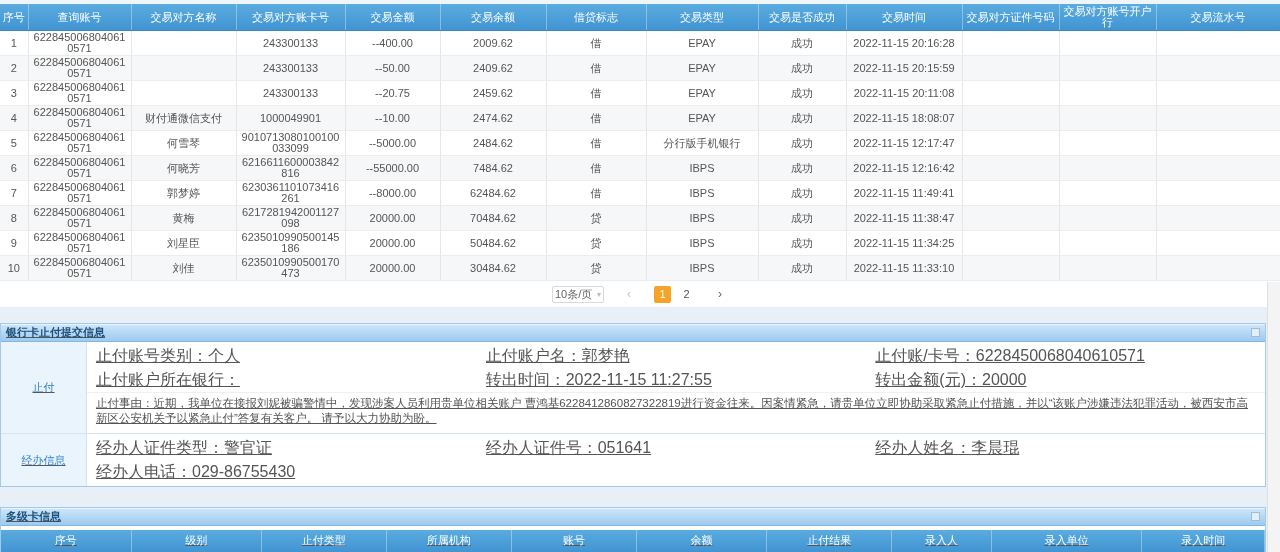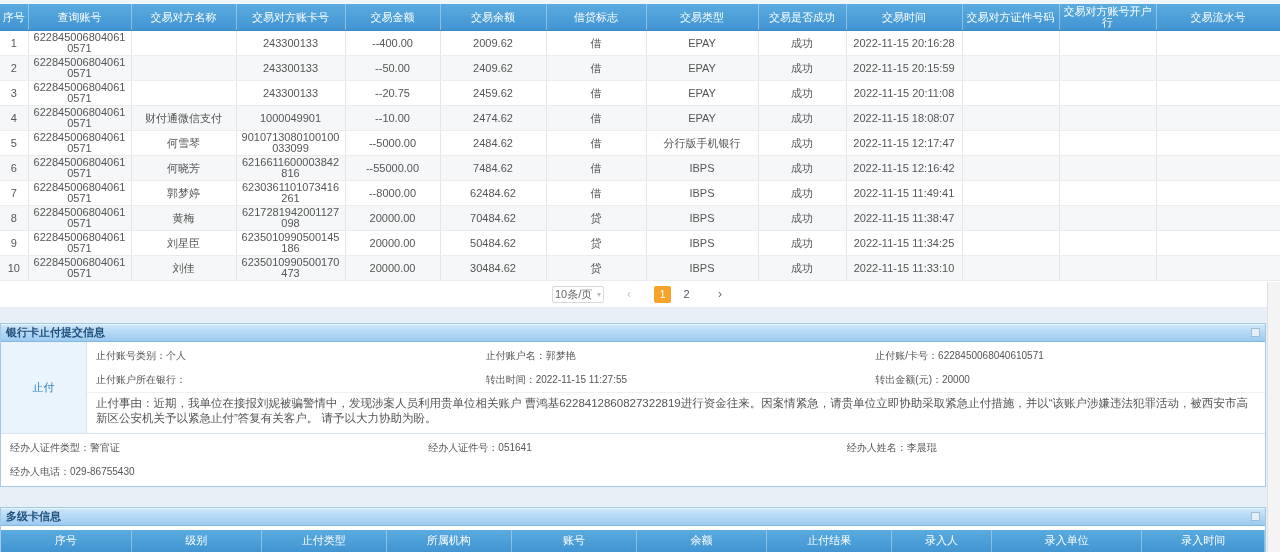"银行卡止付提交信息" .section { text-decoration: none -> underline }
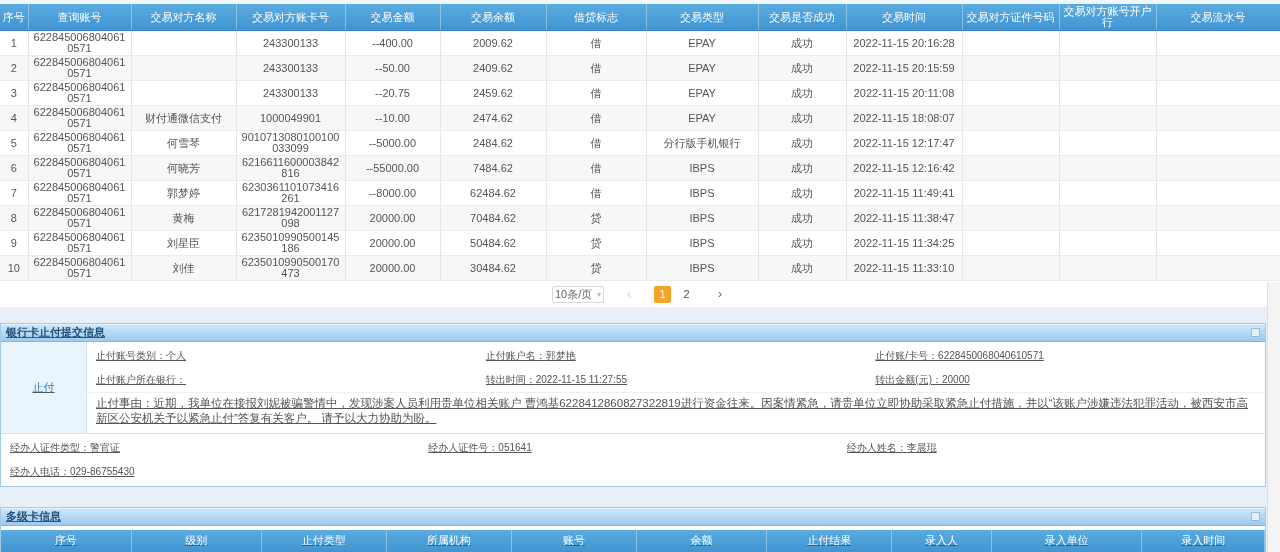"止付账号类别：个人" .field { font-size: 10px -> 16px }
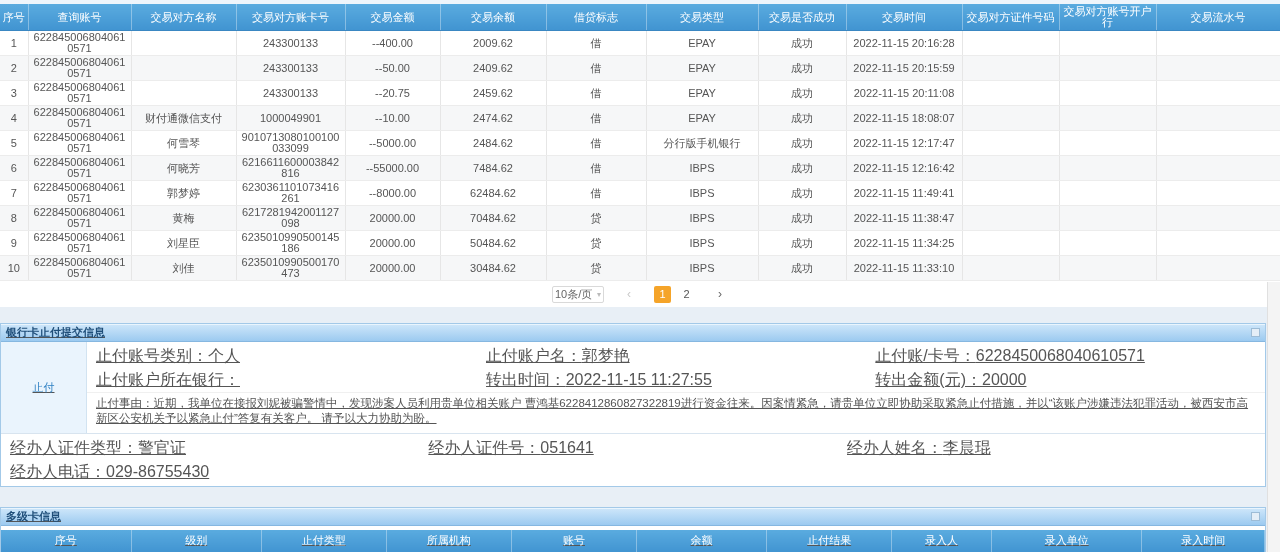"经办信息" div.sp-label { html: none -> <div>经办信息</div> }
